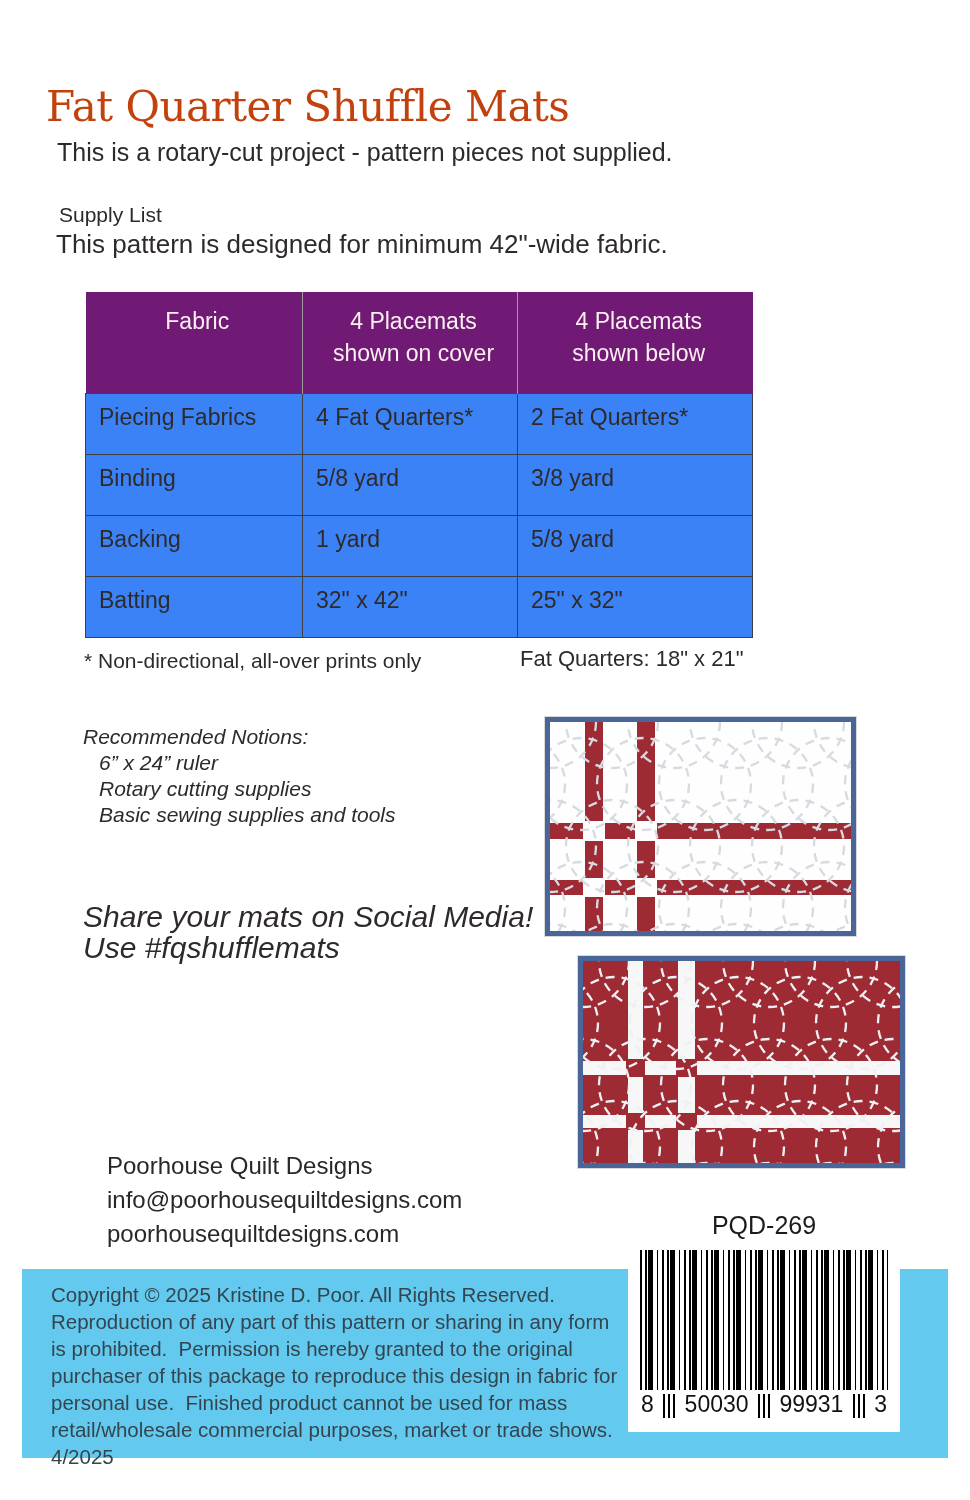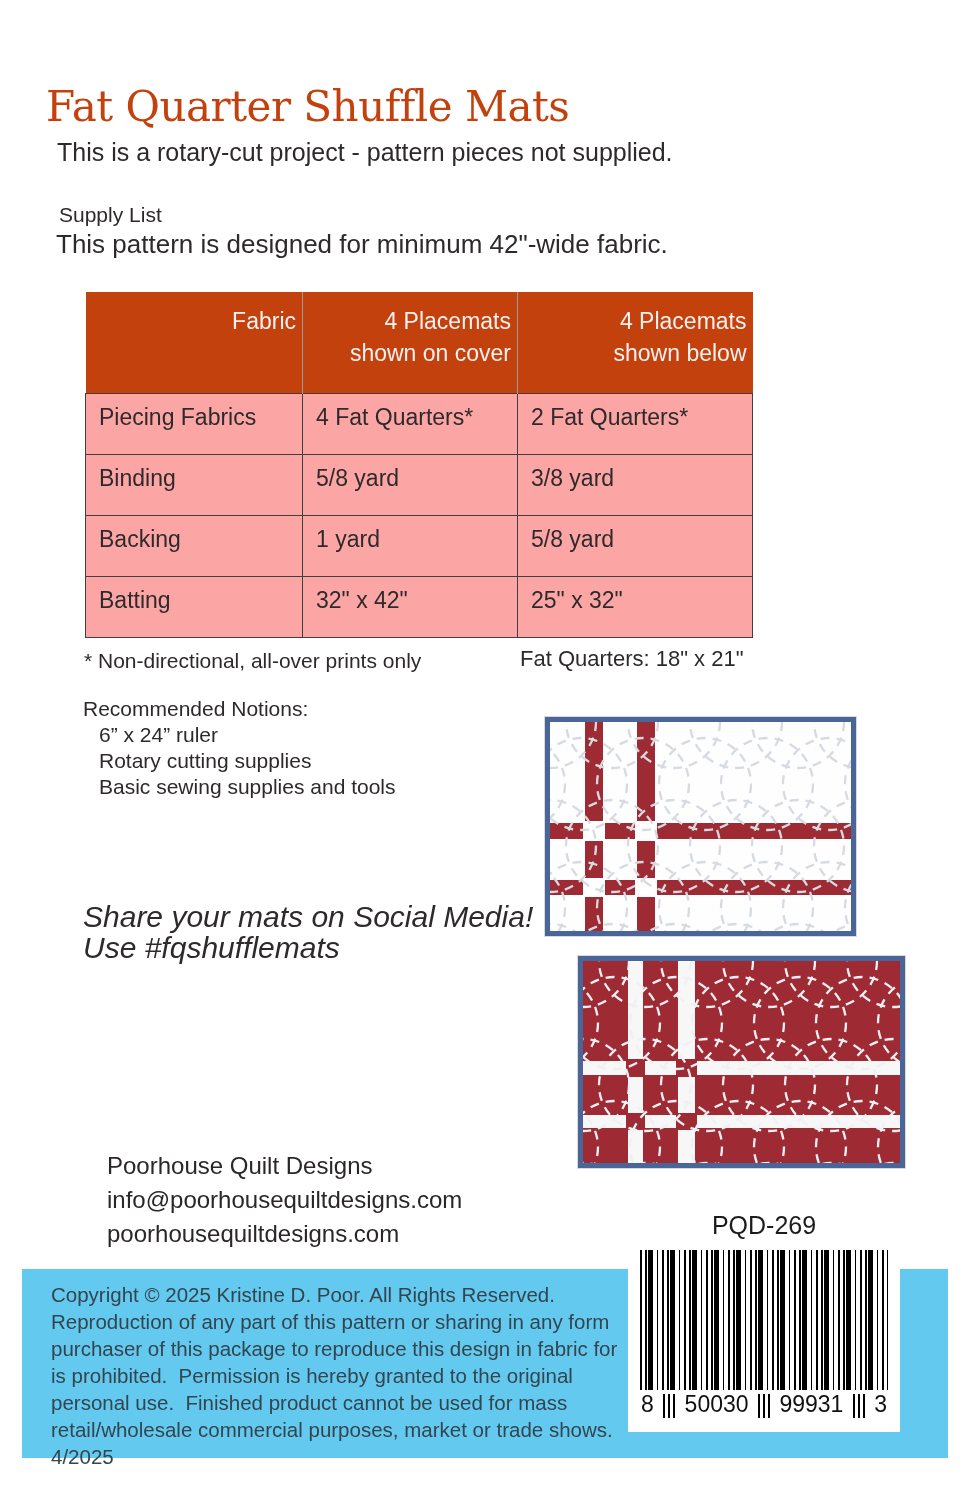"Fabric" #supply-table th { background: #c2410c -> #701a75; text-align: right -> center }
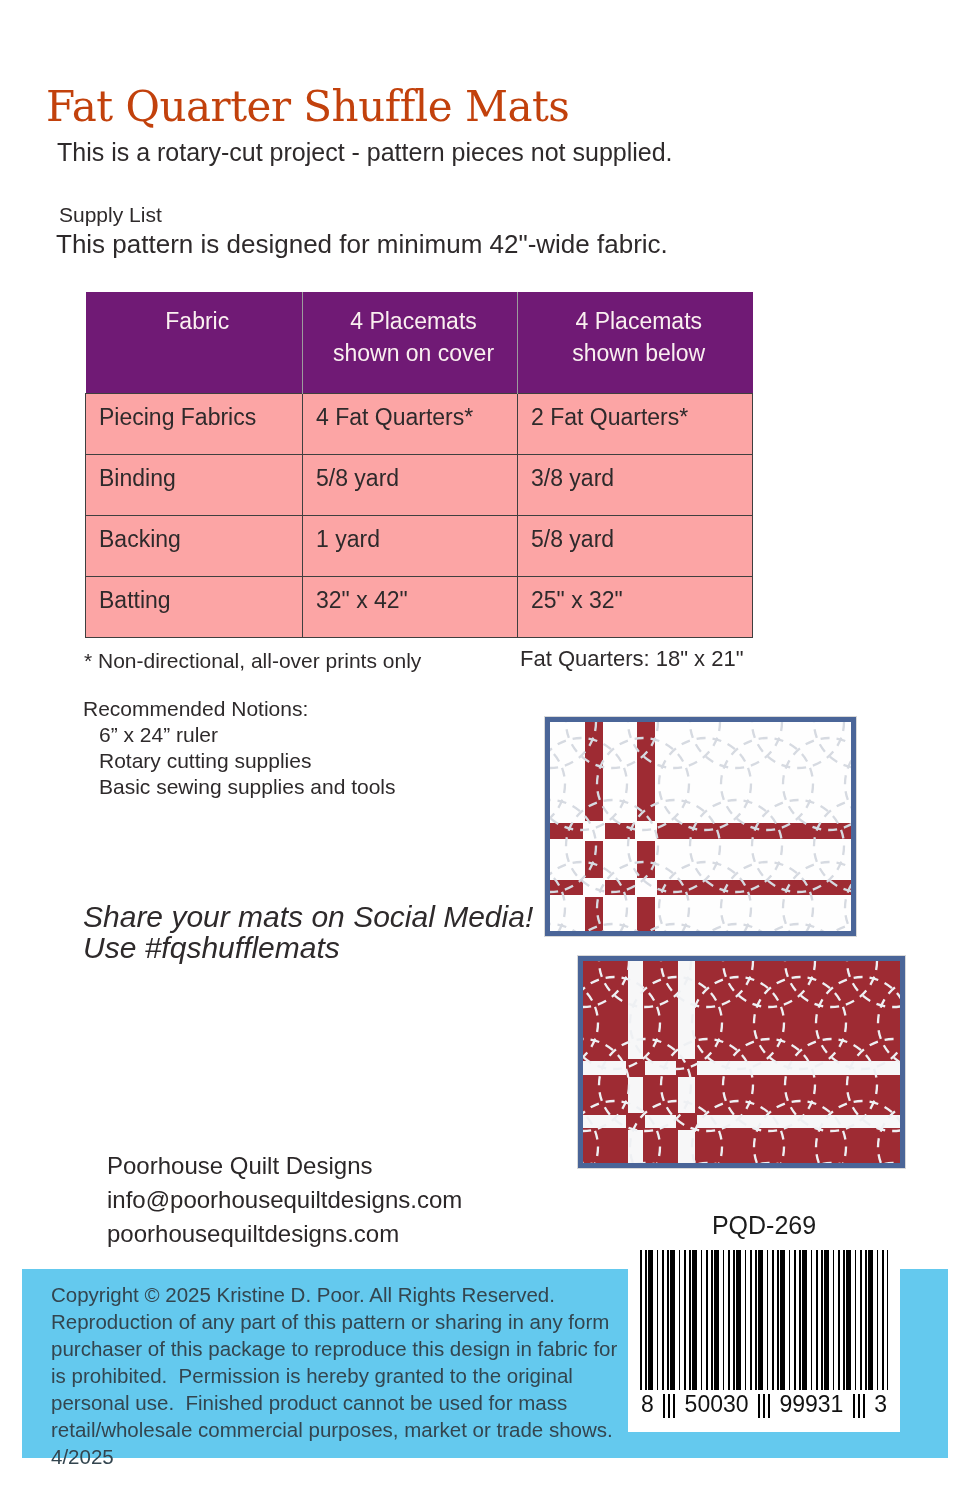"Piecing Fabrics" #supply-table td { background: #fca5a5 -> #3b82f6 }
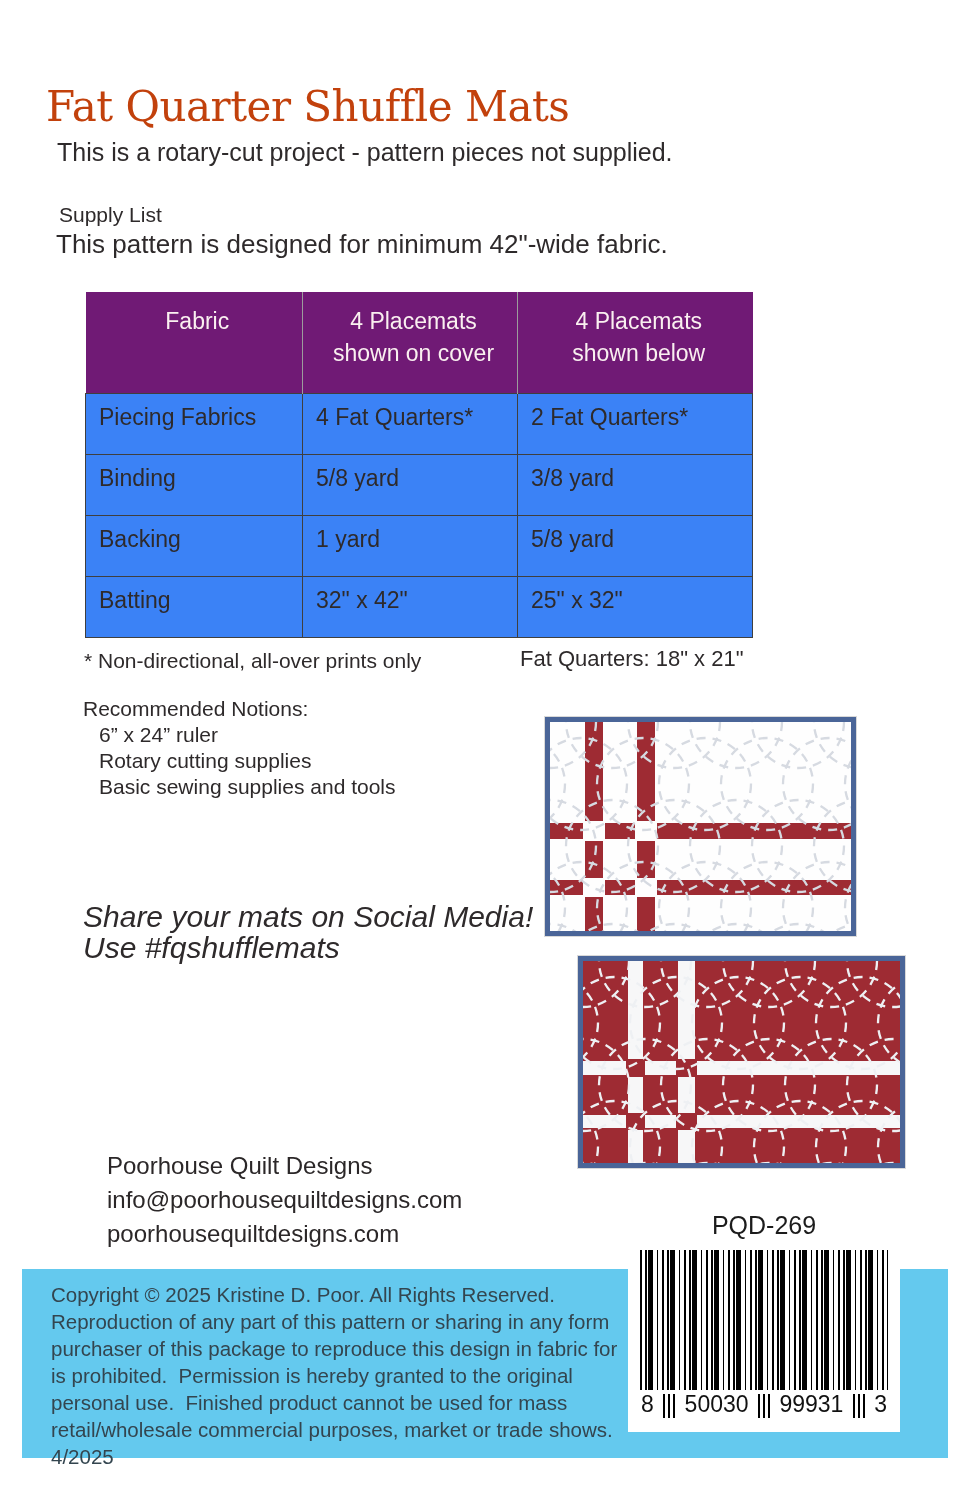"Recommended Notions:" #notions { font-style: none -> italic; top: 696px -> 724px }
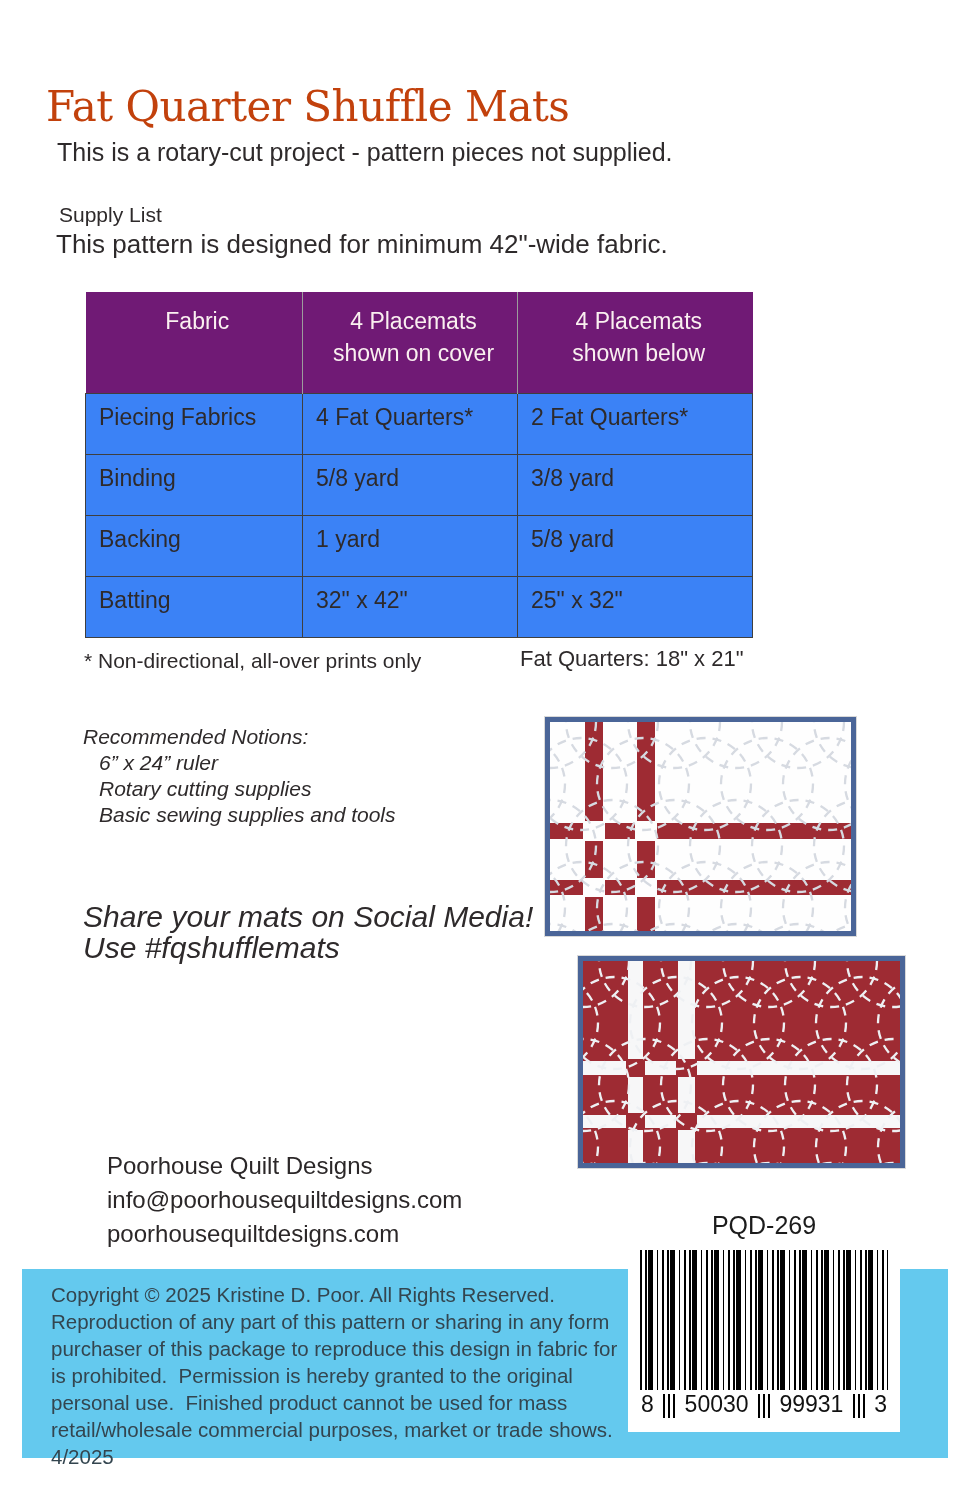"purchaser of this package to" div { order: before "is prohibited. Permission is hereby" -> after "is prohibited. Permission is hereby" }
